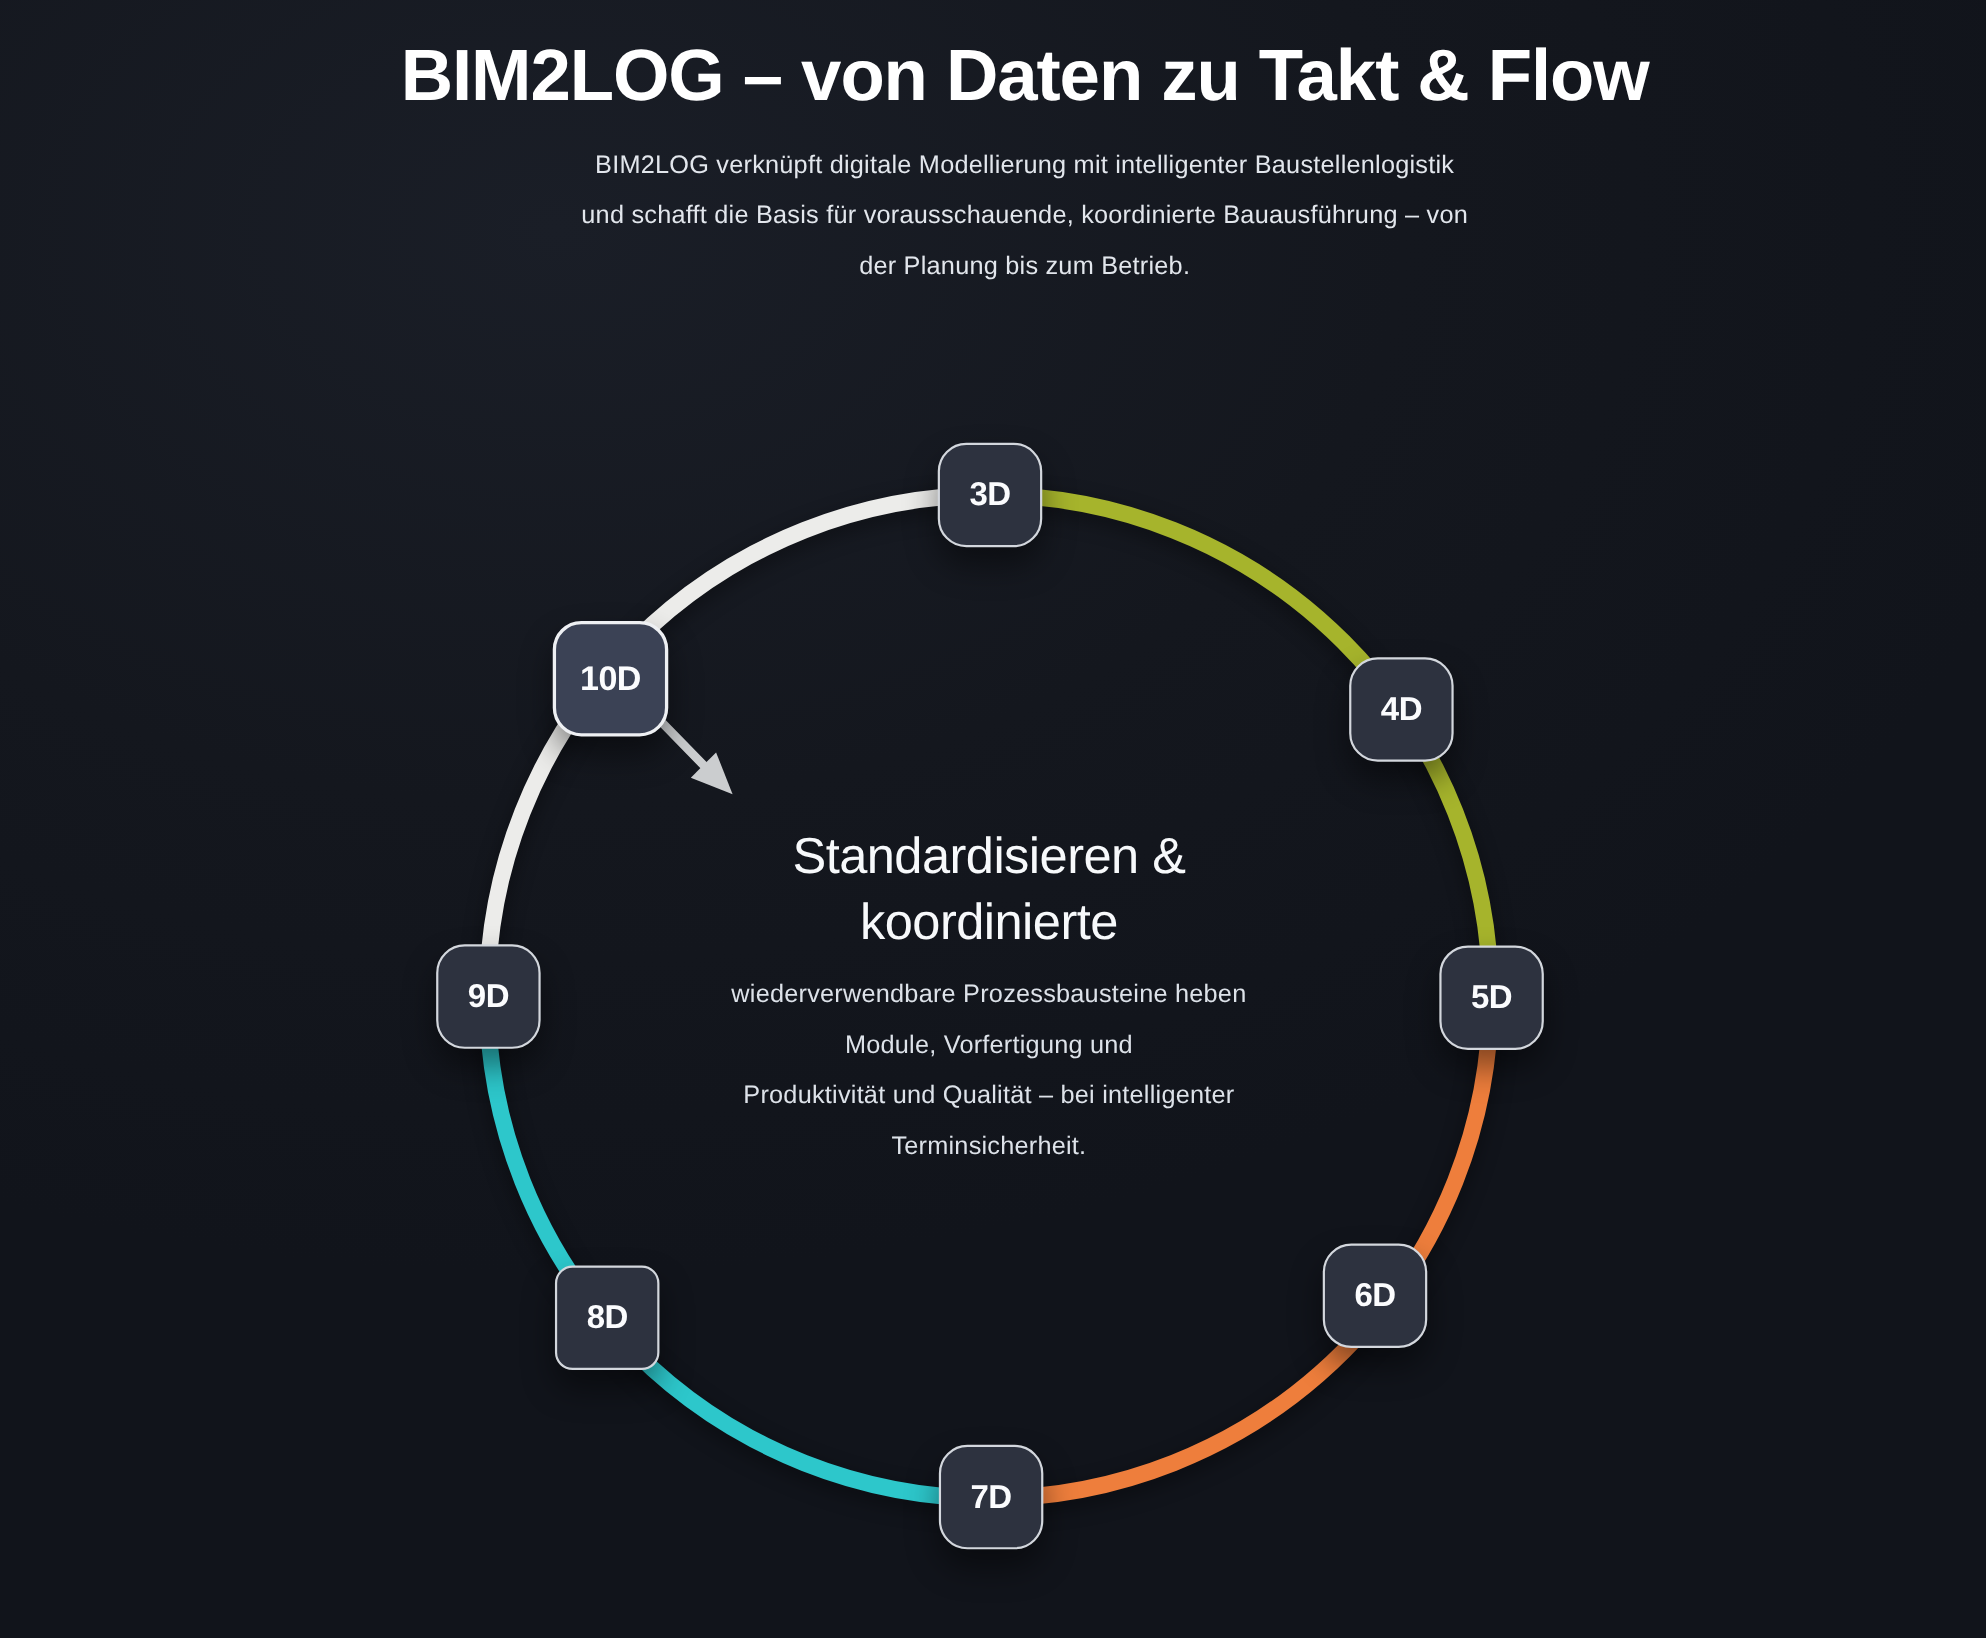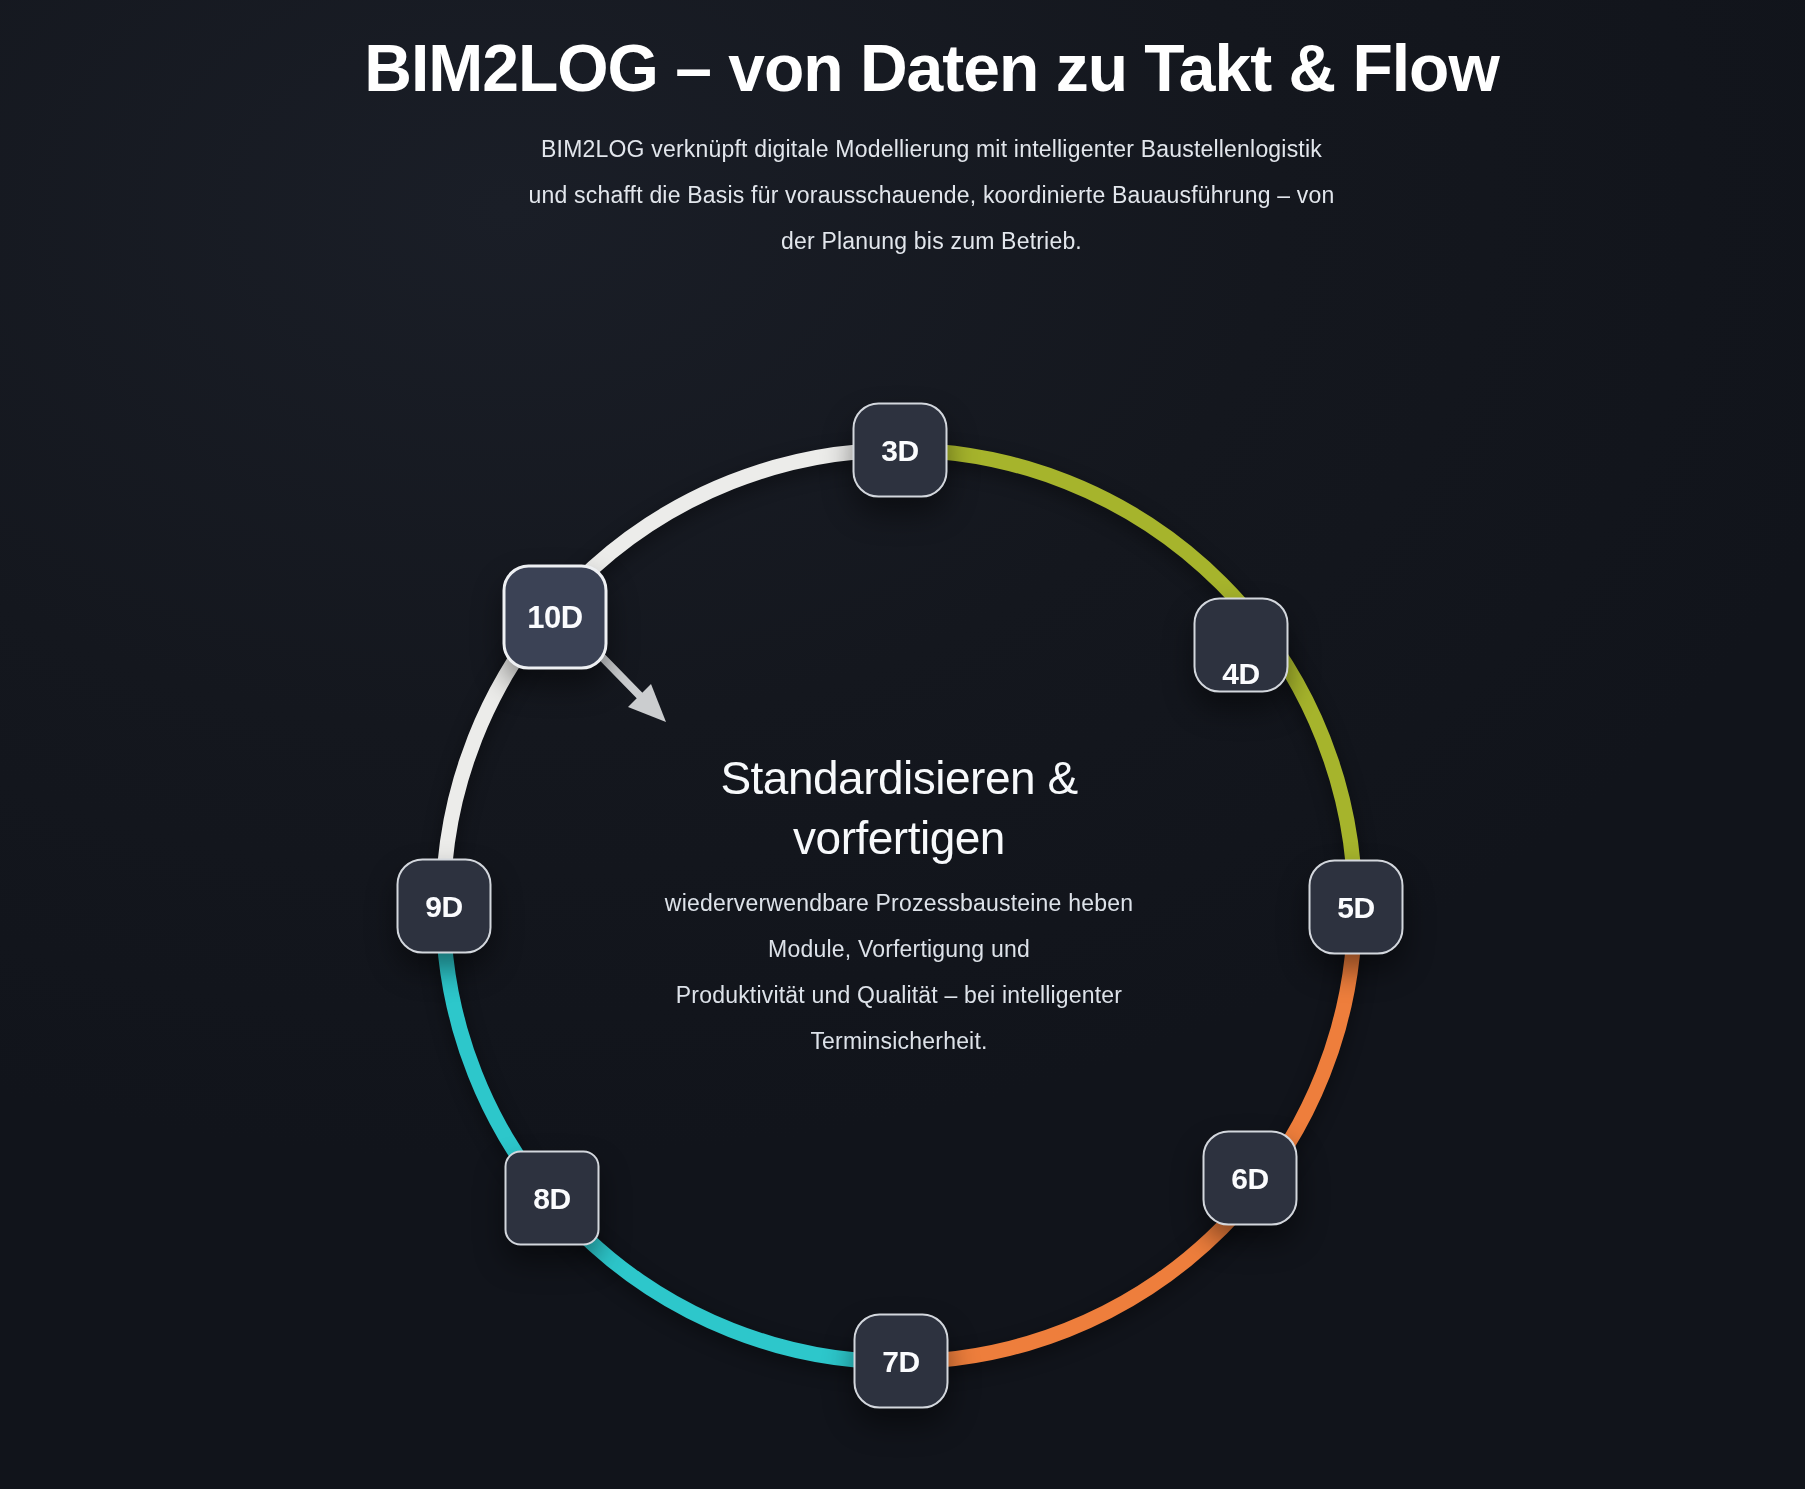"4D" div.node { align-items: flex-end -> none; left: 1241px -> 1274px }
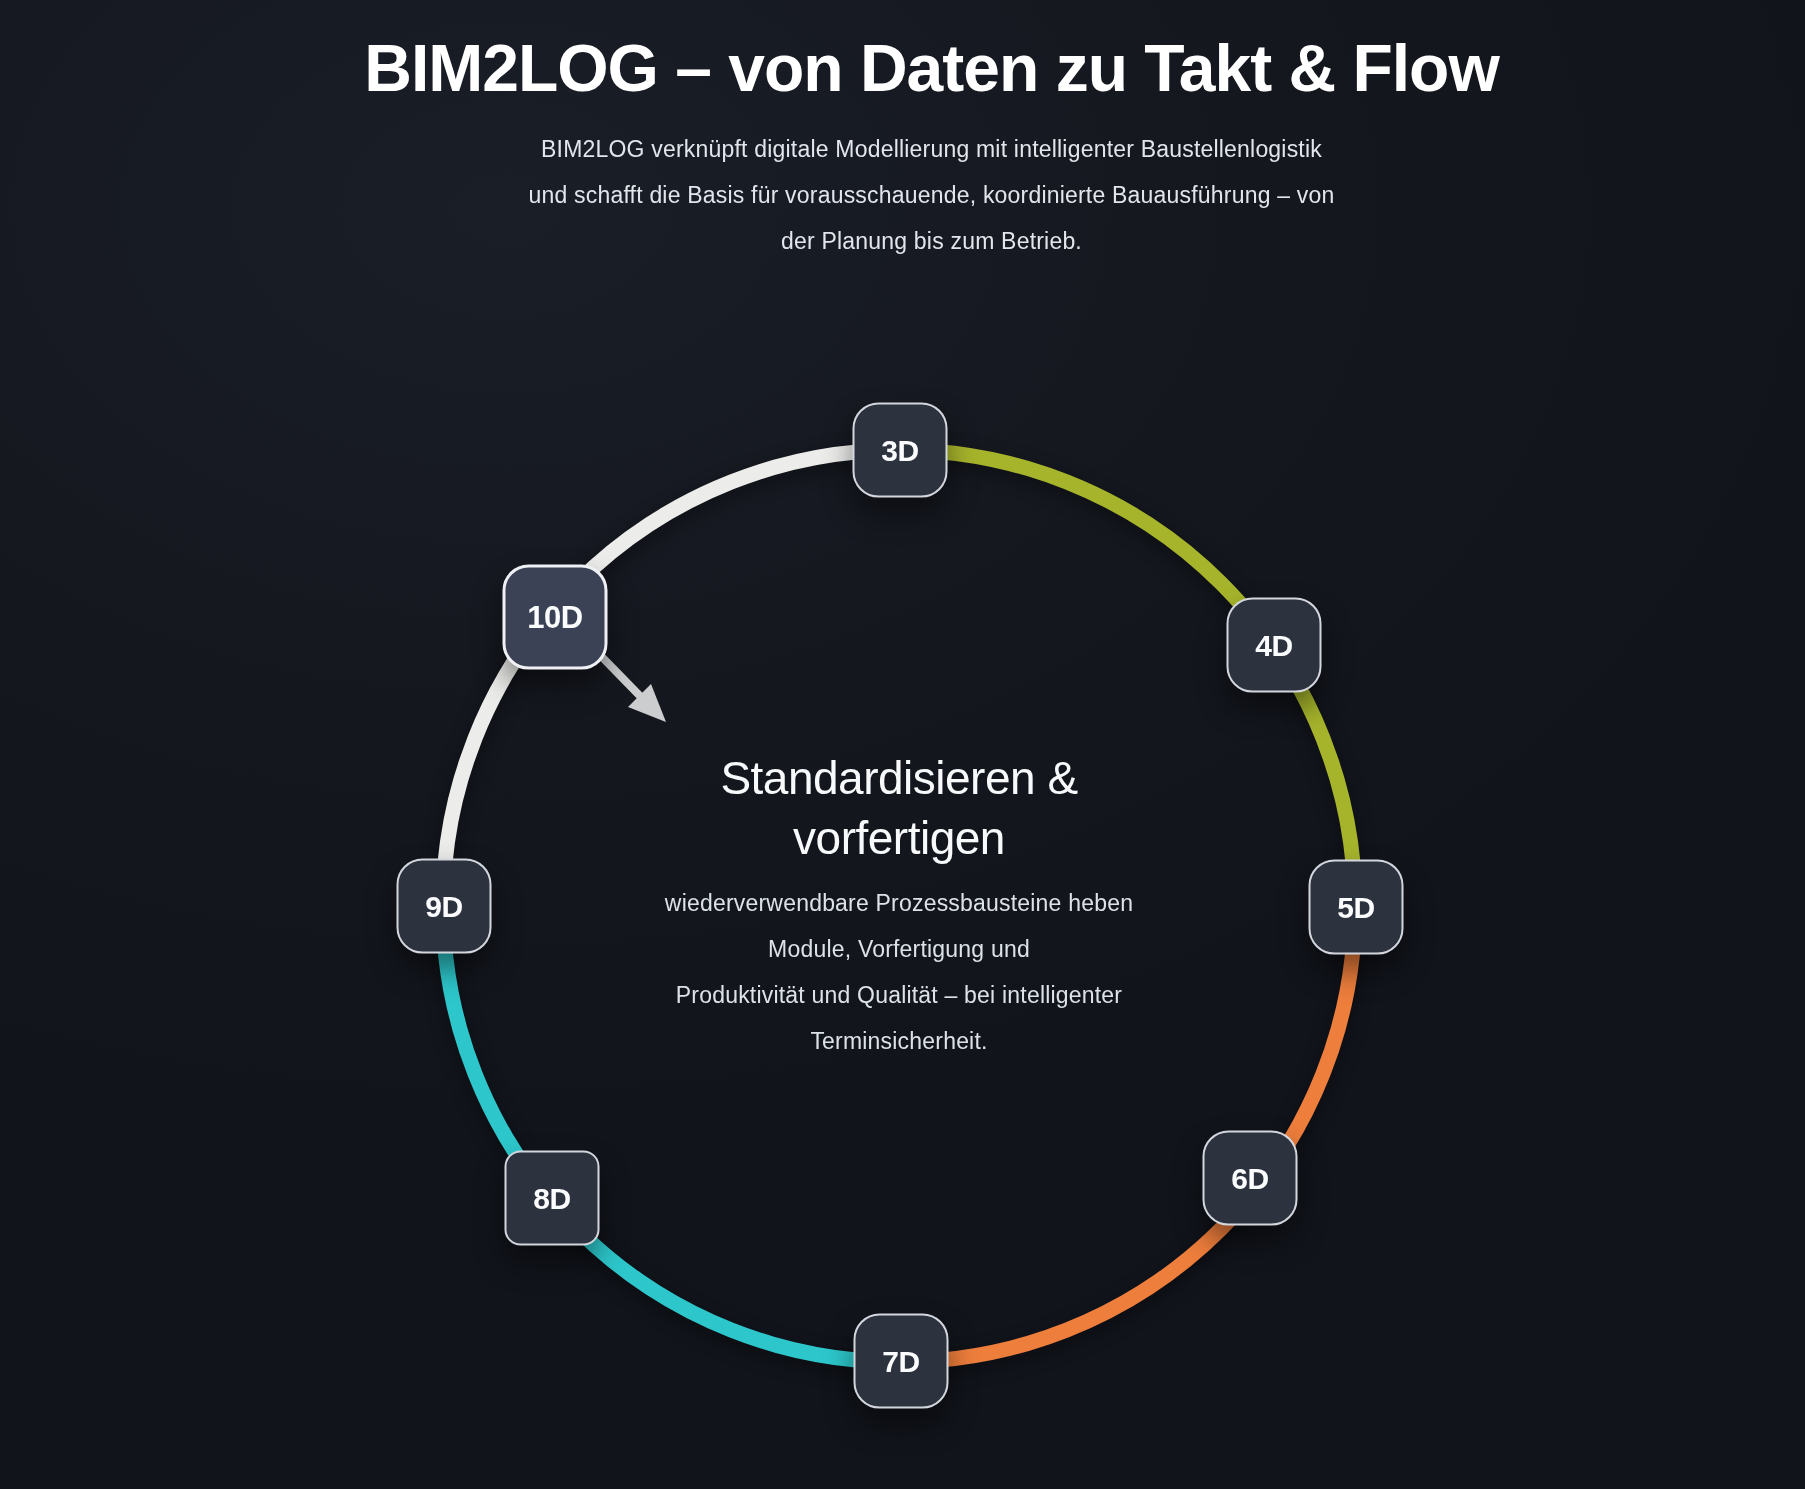"vorfertigen" div.center-heading-line { text: vorfertigen -> koordinierte }
